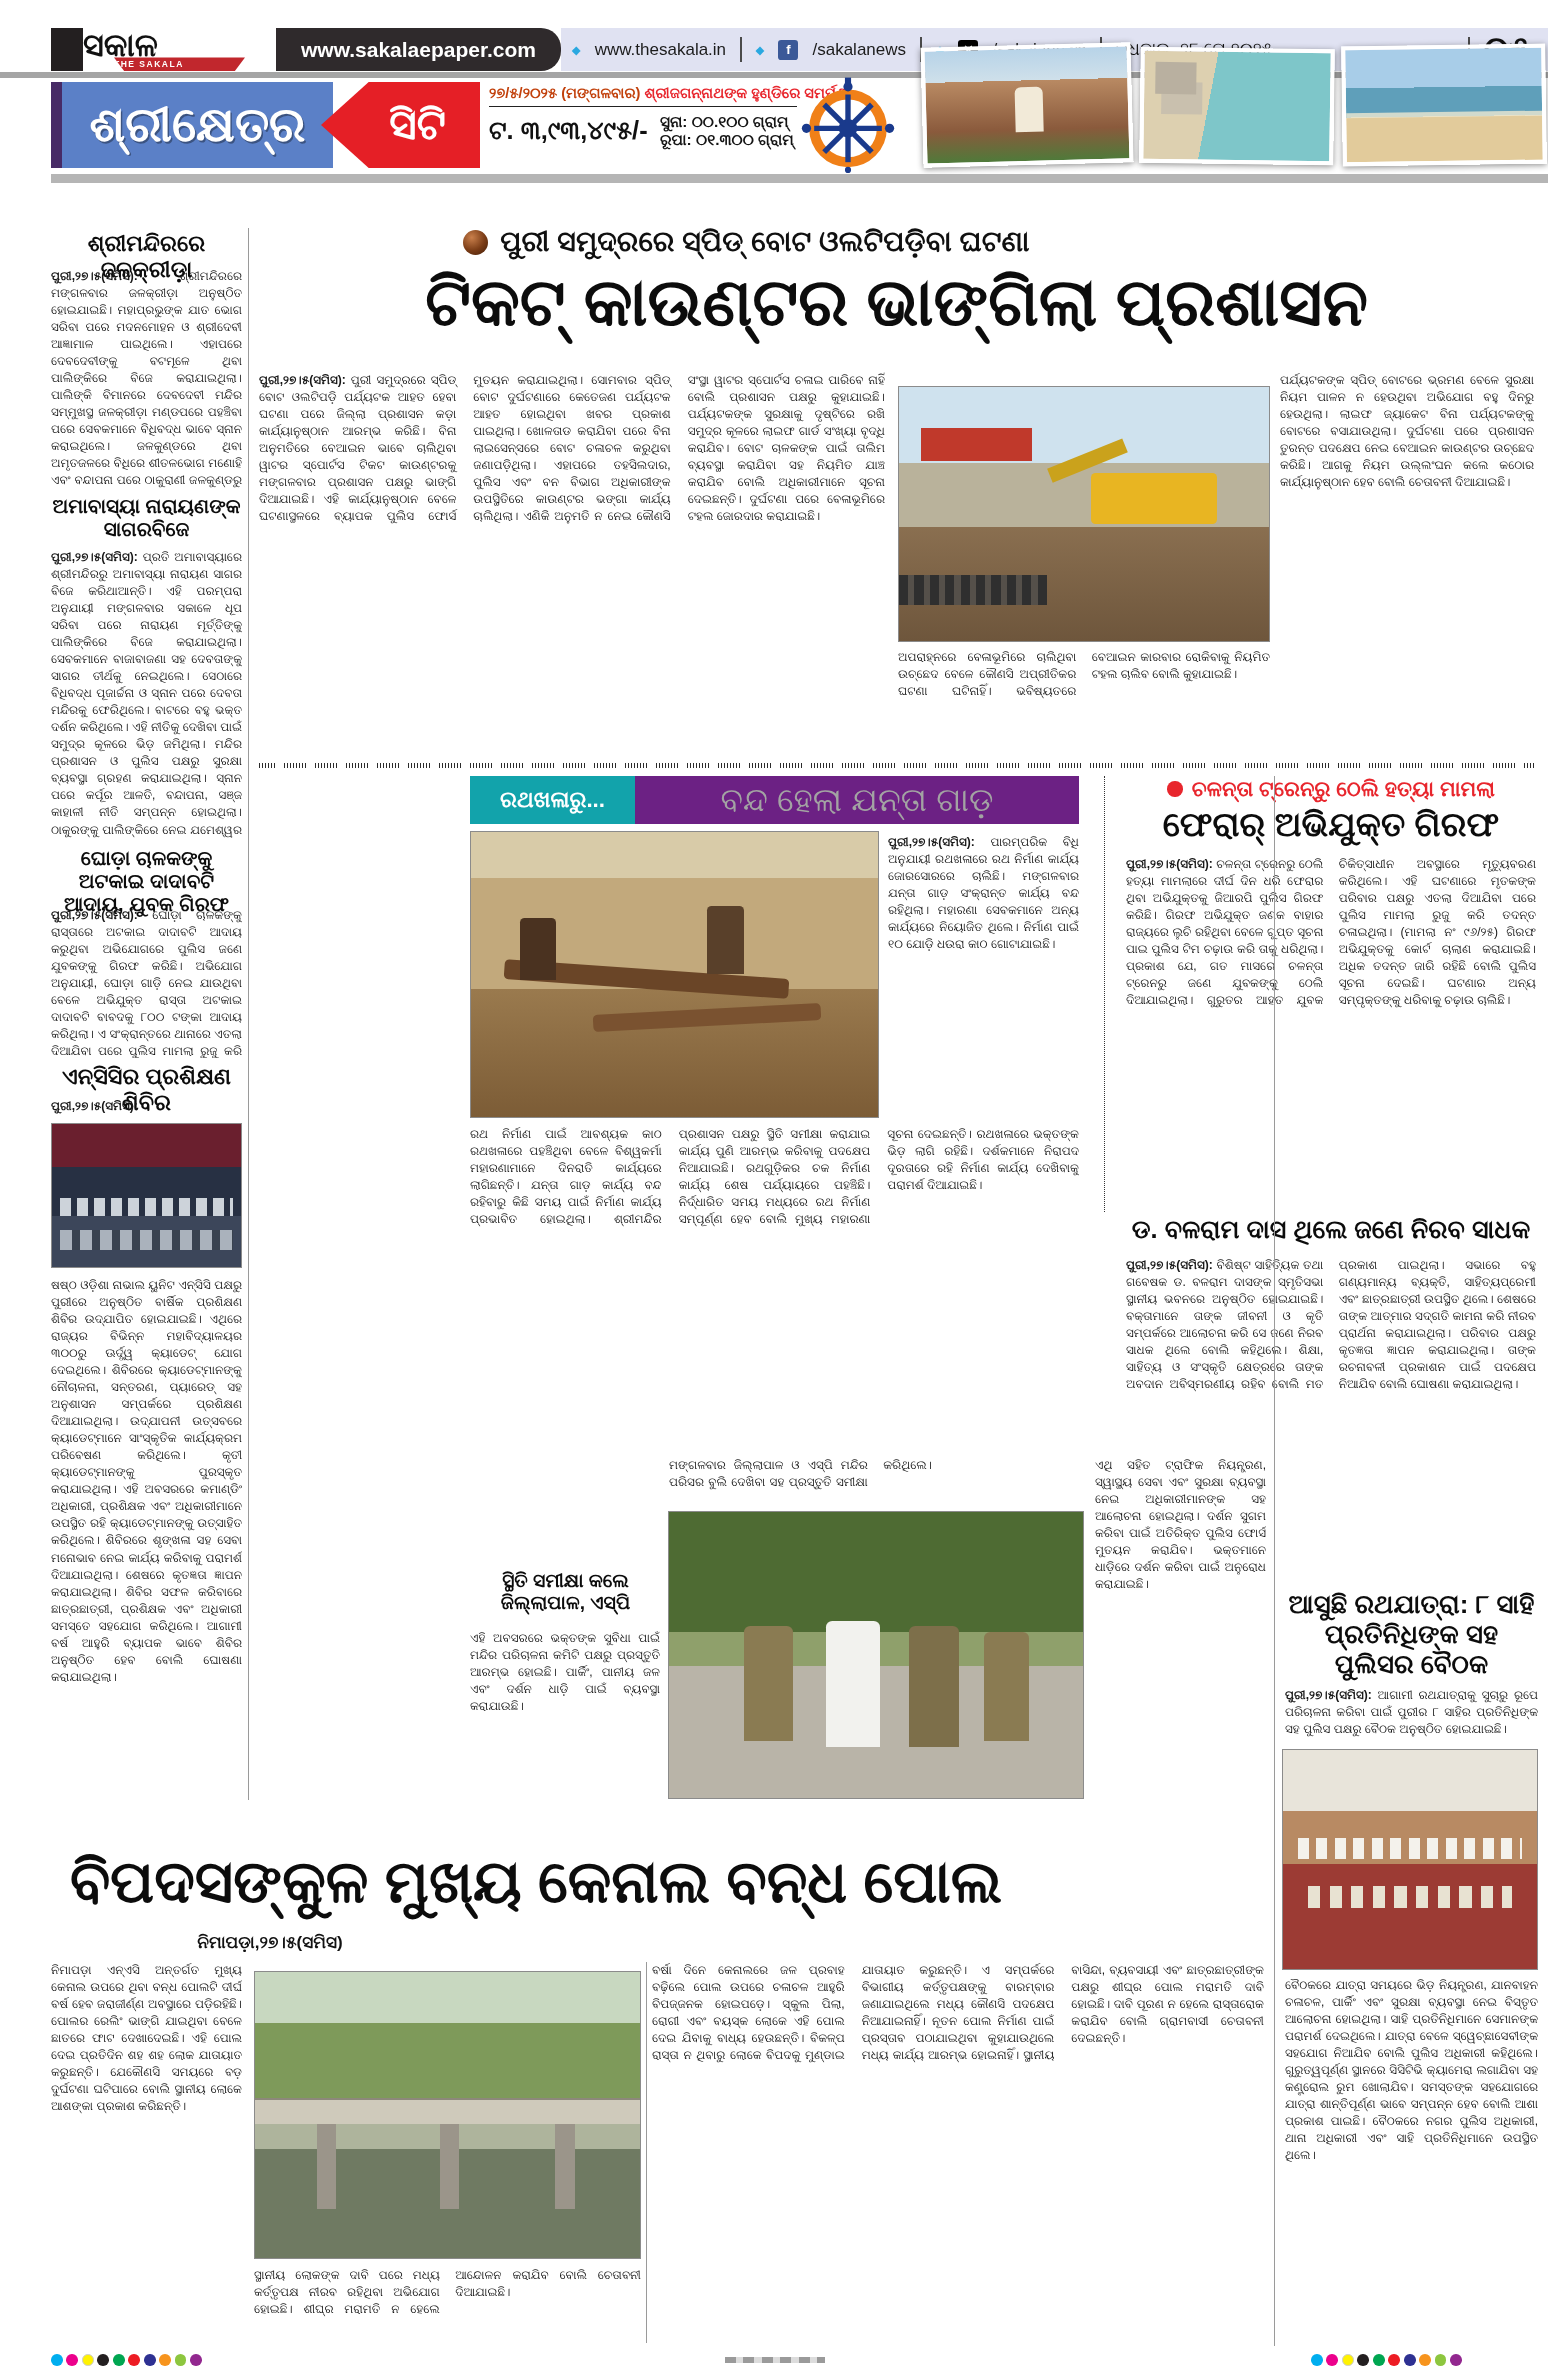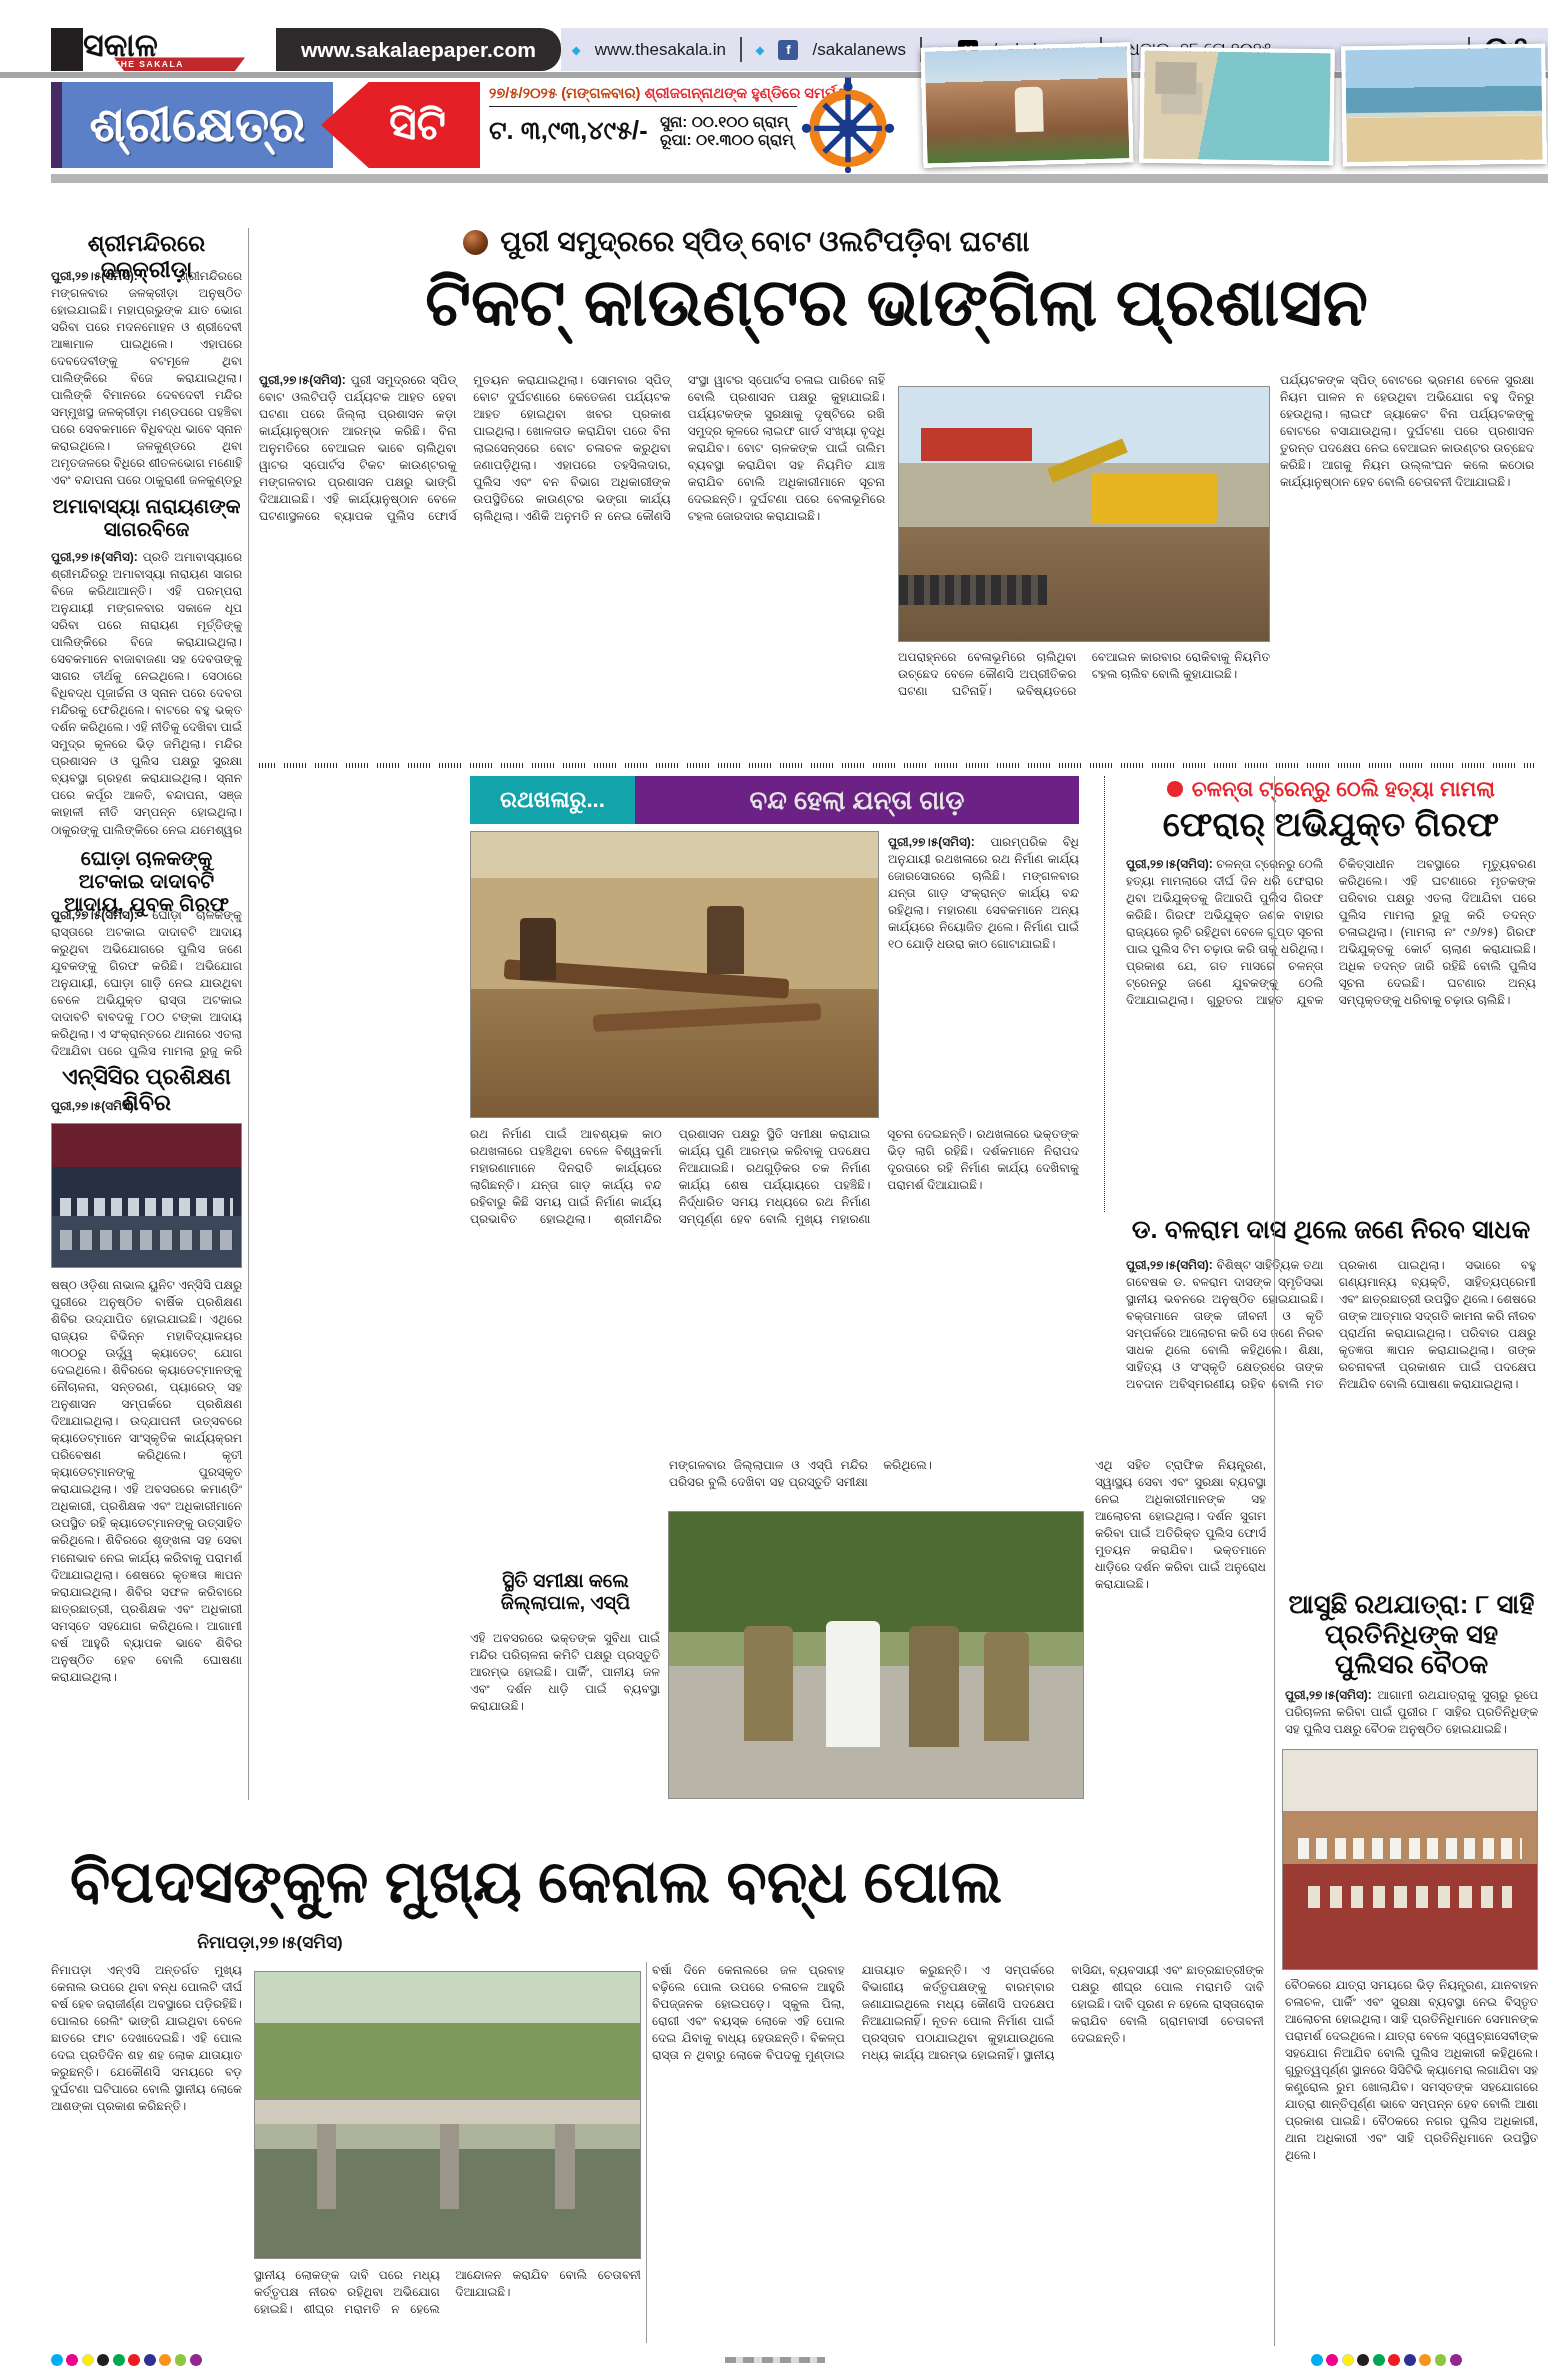"ବନ୍ଦ ହେଲା ଯନ୍ତା ଗାଡ଼" span { color: #e5e5e5 -> #a3a3a3; font-size: 26px -> 33px; font-weight: bold -> normal }
